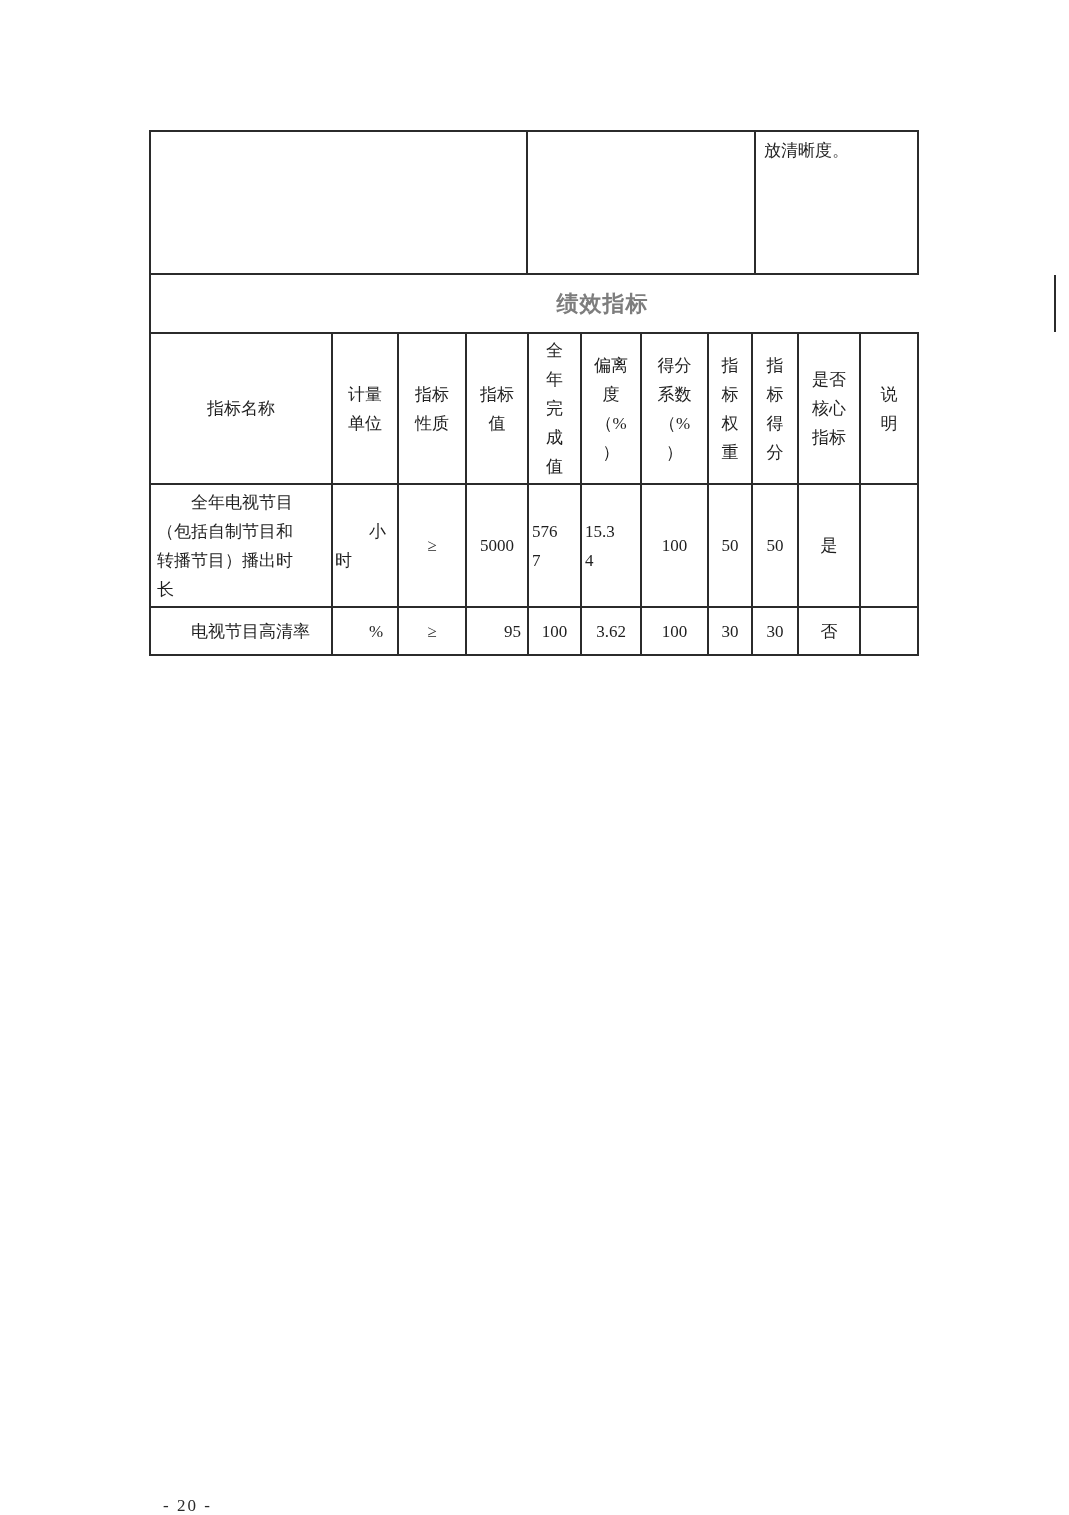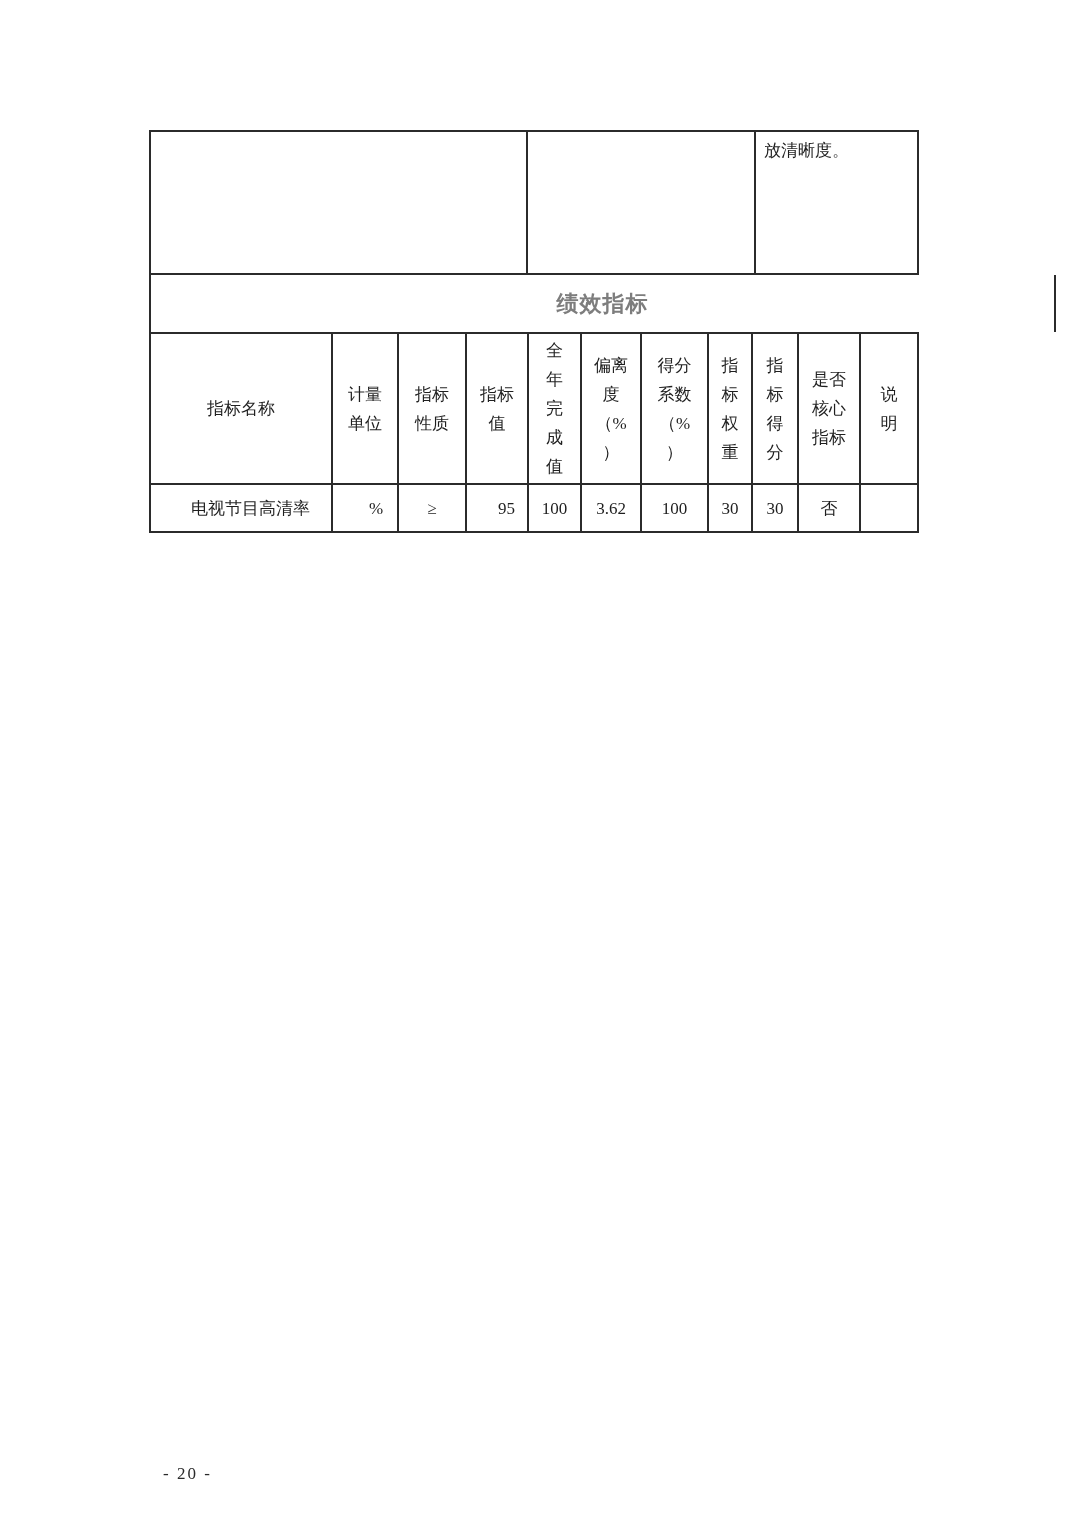"全年电视节目" tr { html: none -> <tr> <td>全年电视节目 （包括自制节目和 转播节目）播出时 长</td> <td>小 时</td> <td>≥</td> <td>5000</td> <td>576 7</td> <td>15.3 4</td> <td>100</td> <td>50</td> <td>50</td> <td>是</td> <td></td> </tr> }
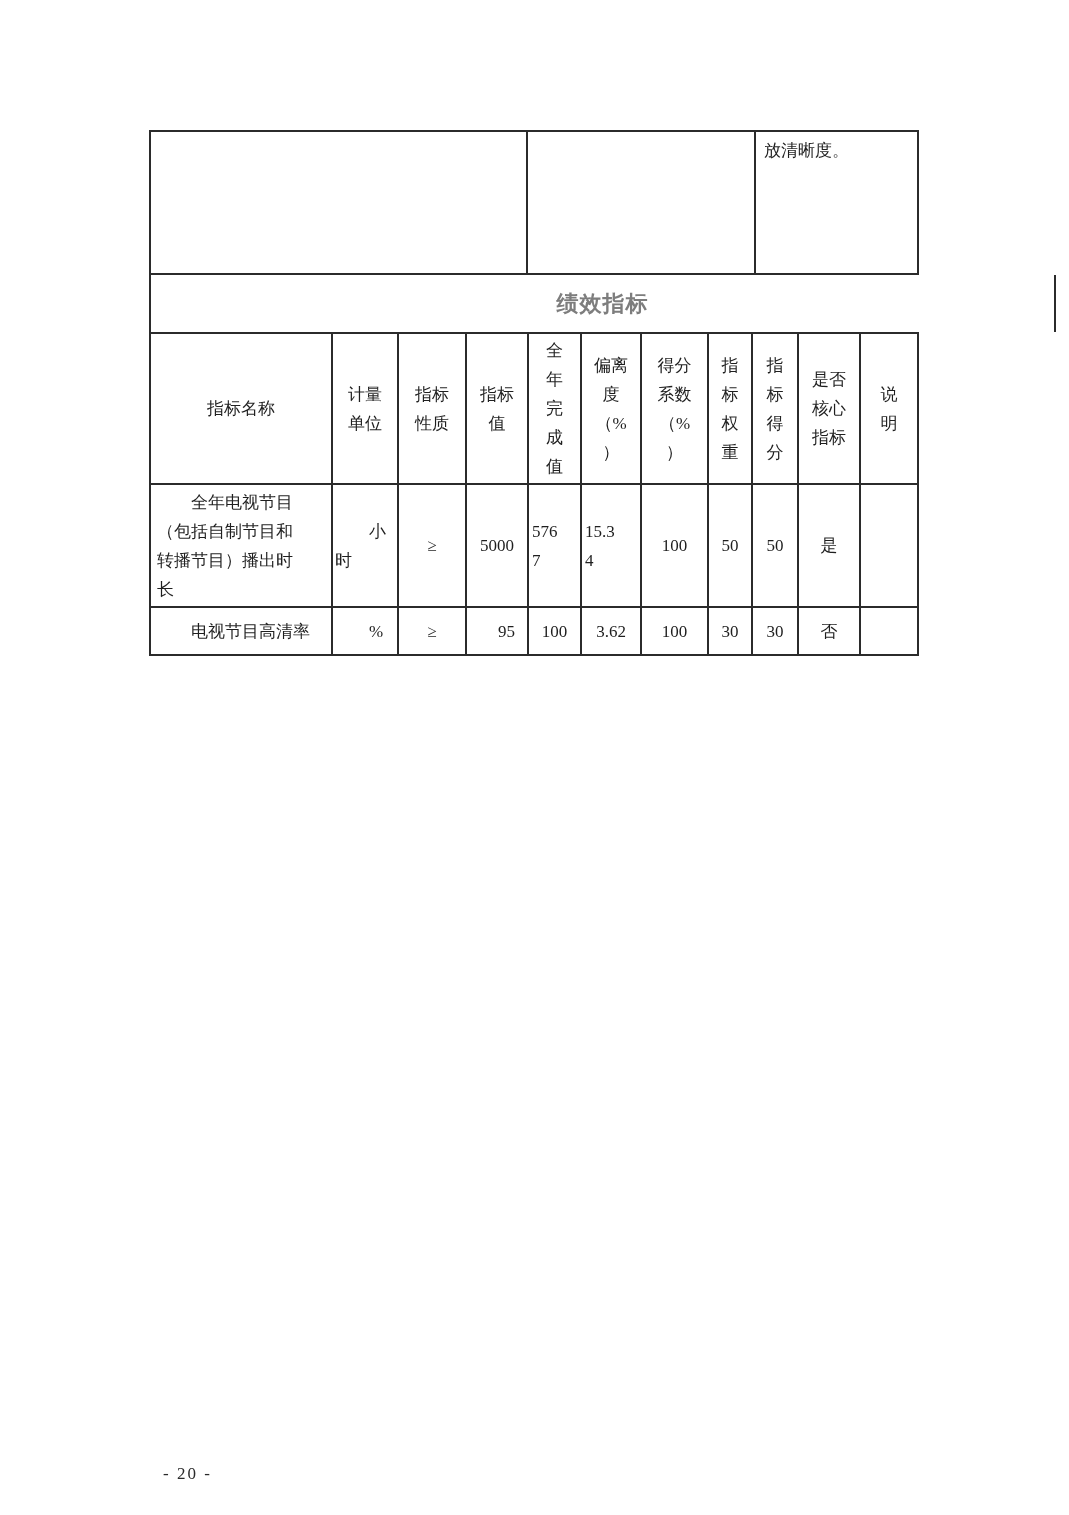"95" td.r { padding: 2px 12px 2px 1px -> 2px 6px 2px 1px }
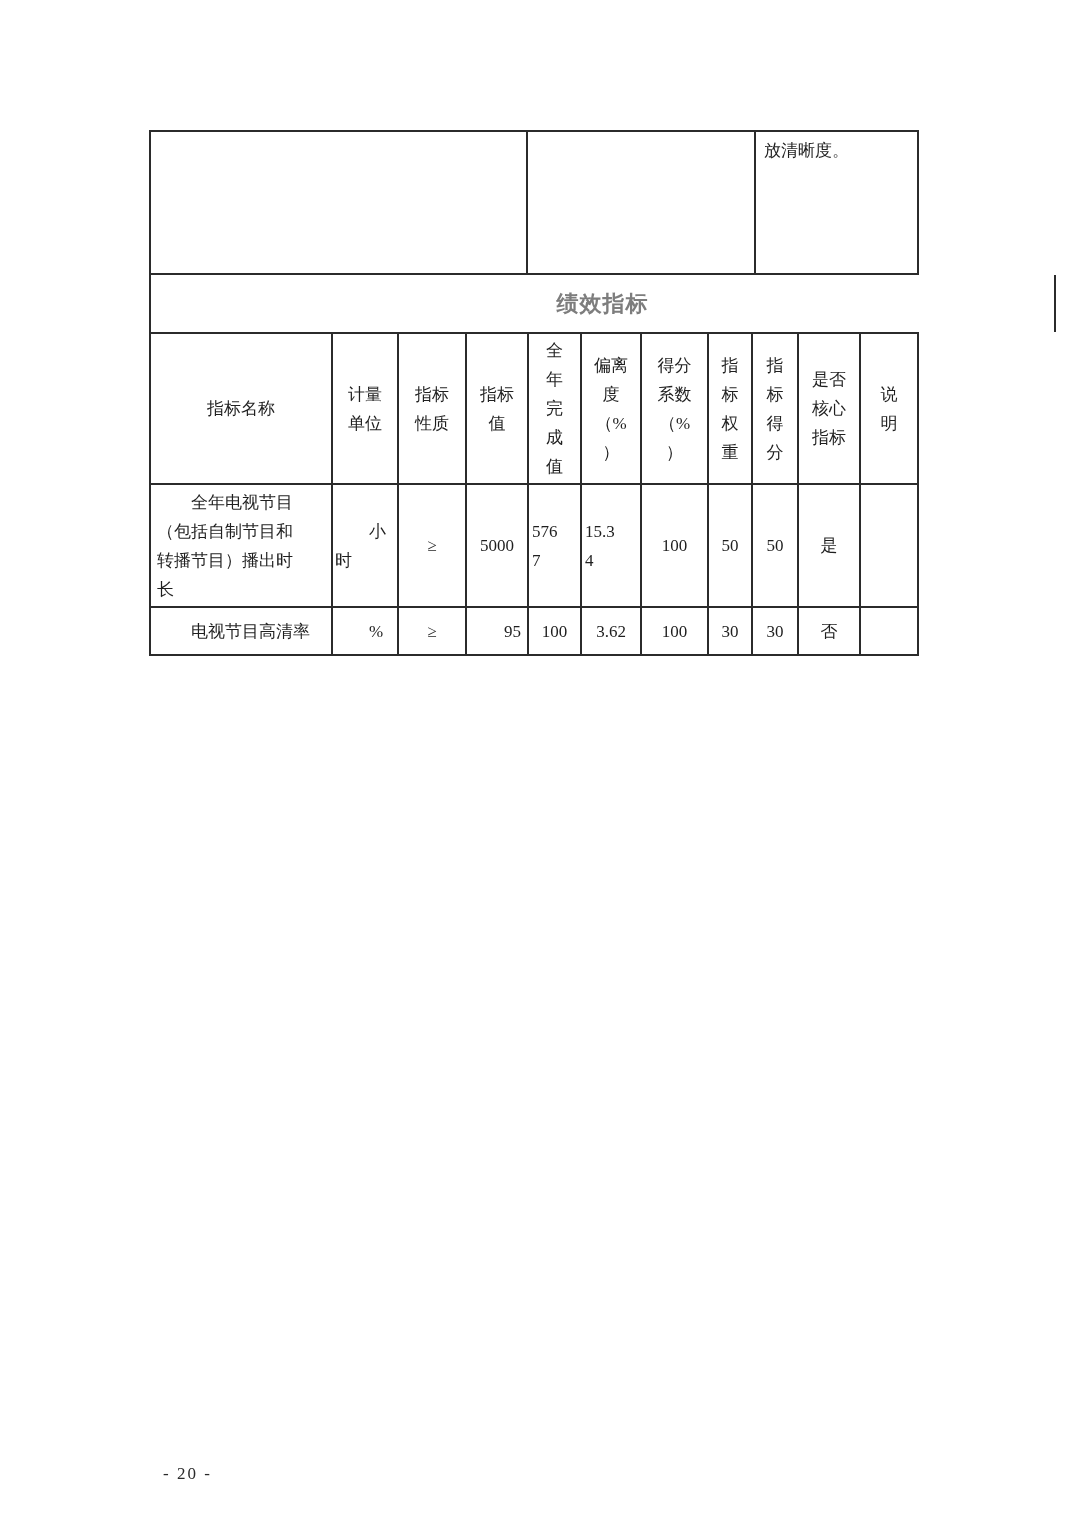"- 20 -" .page-num { top: 1464px -> 1496px }
